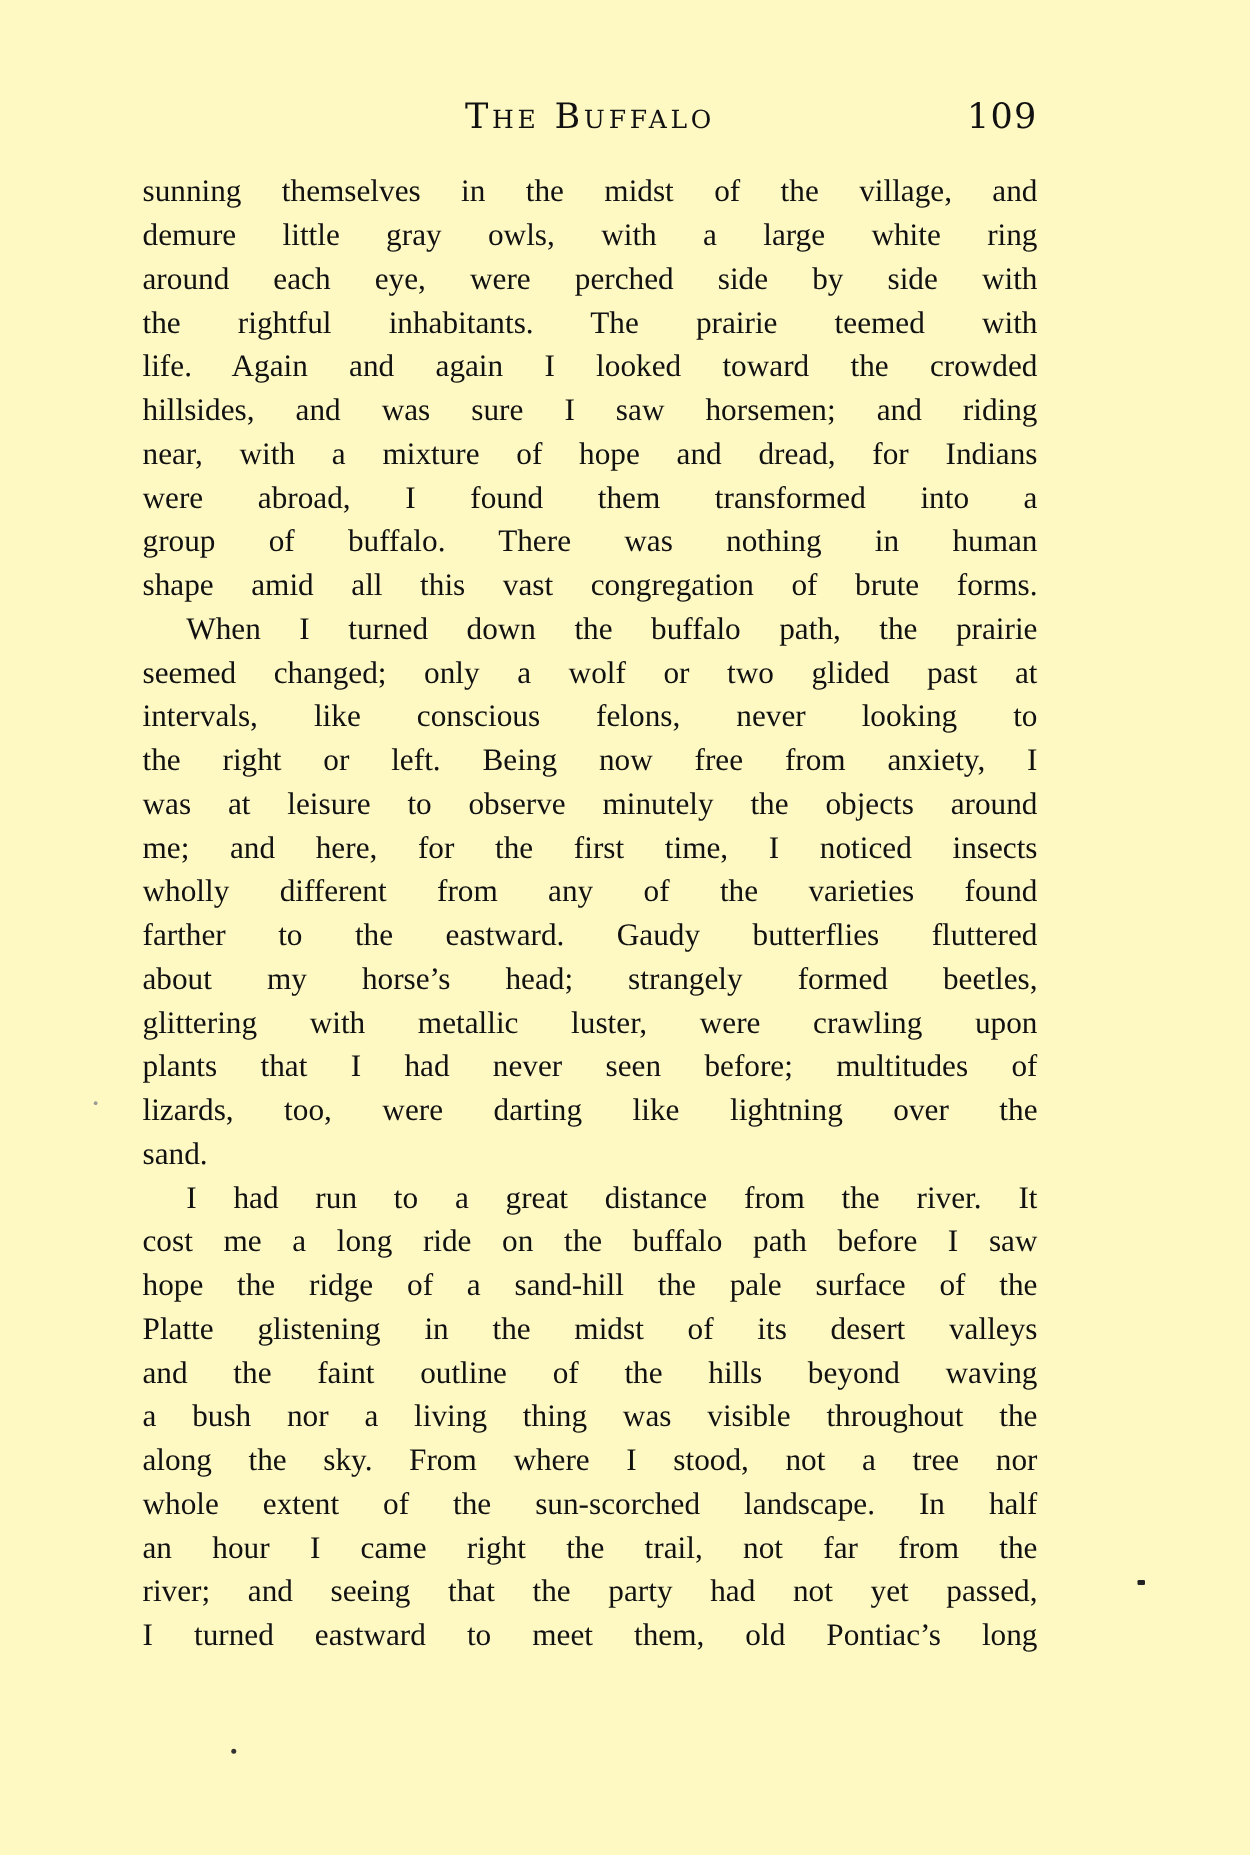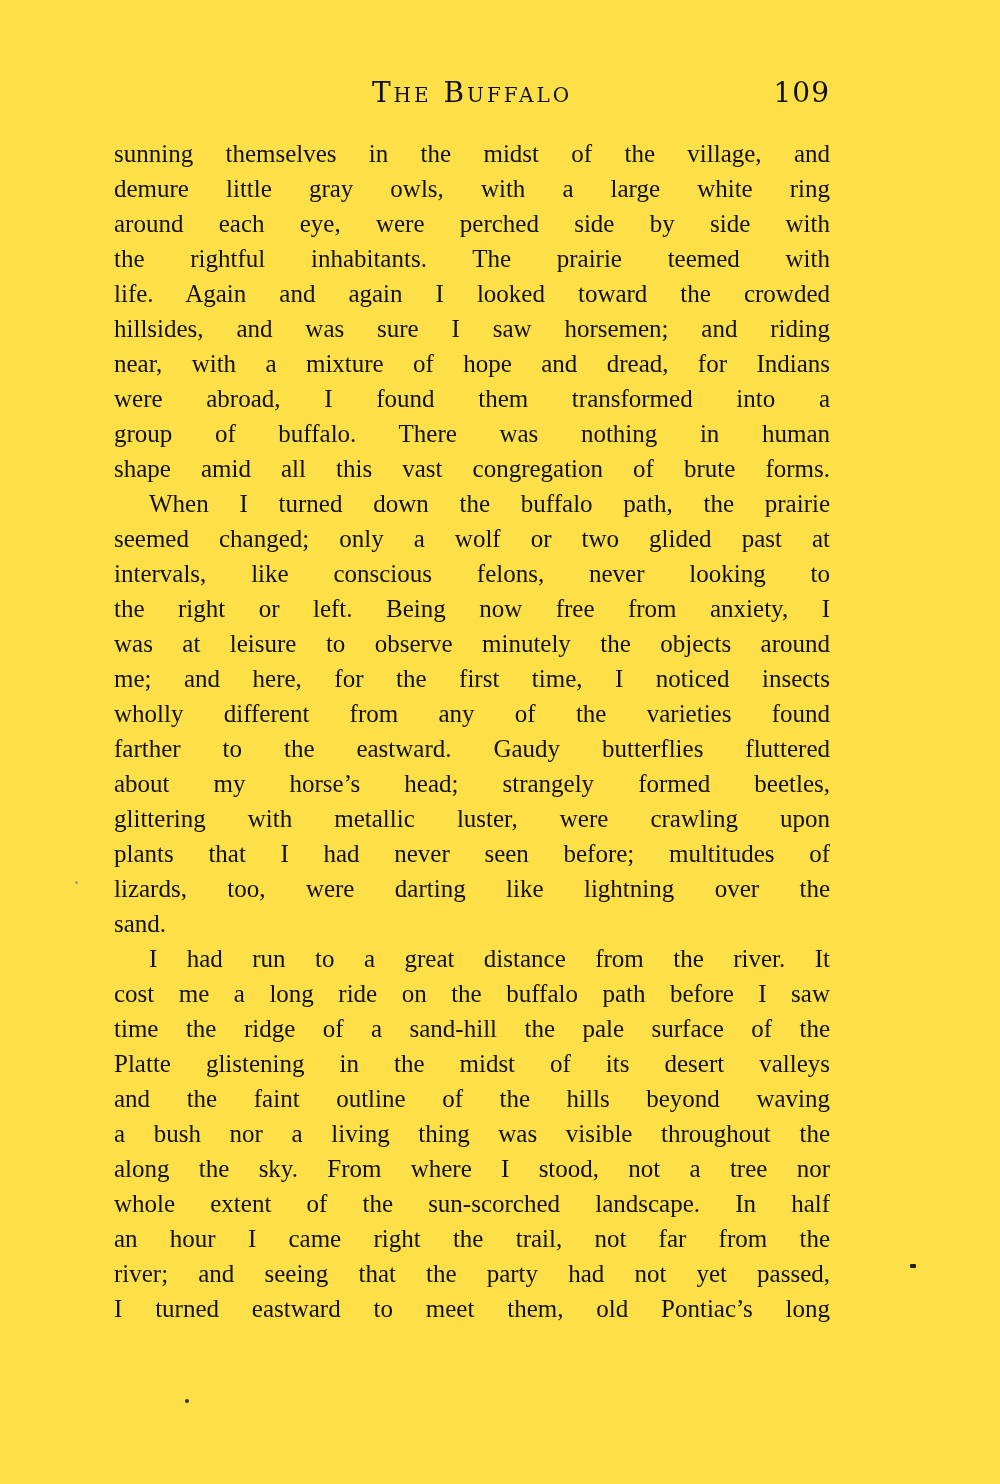"The Buffalo" .page { background: #fde047 -> #fef9c3 }
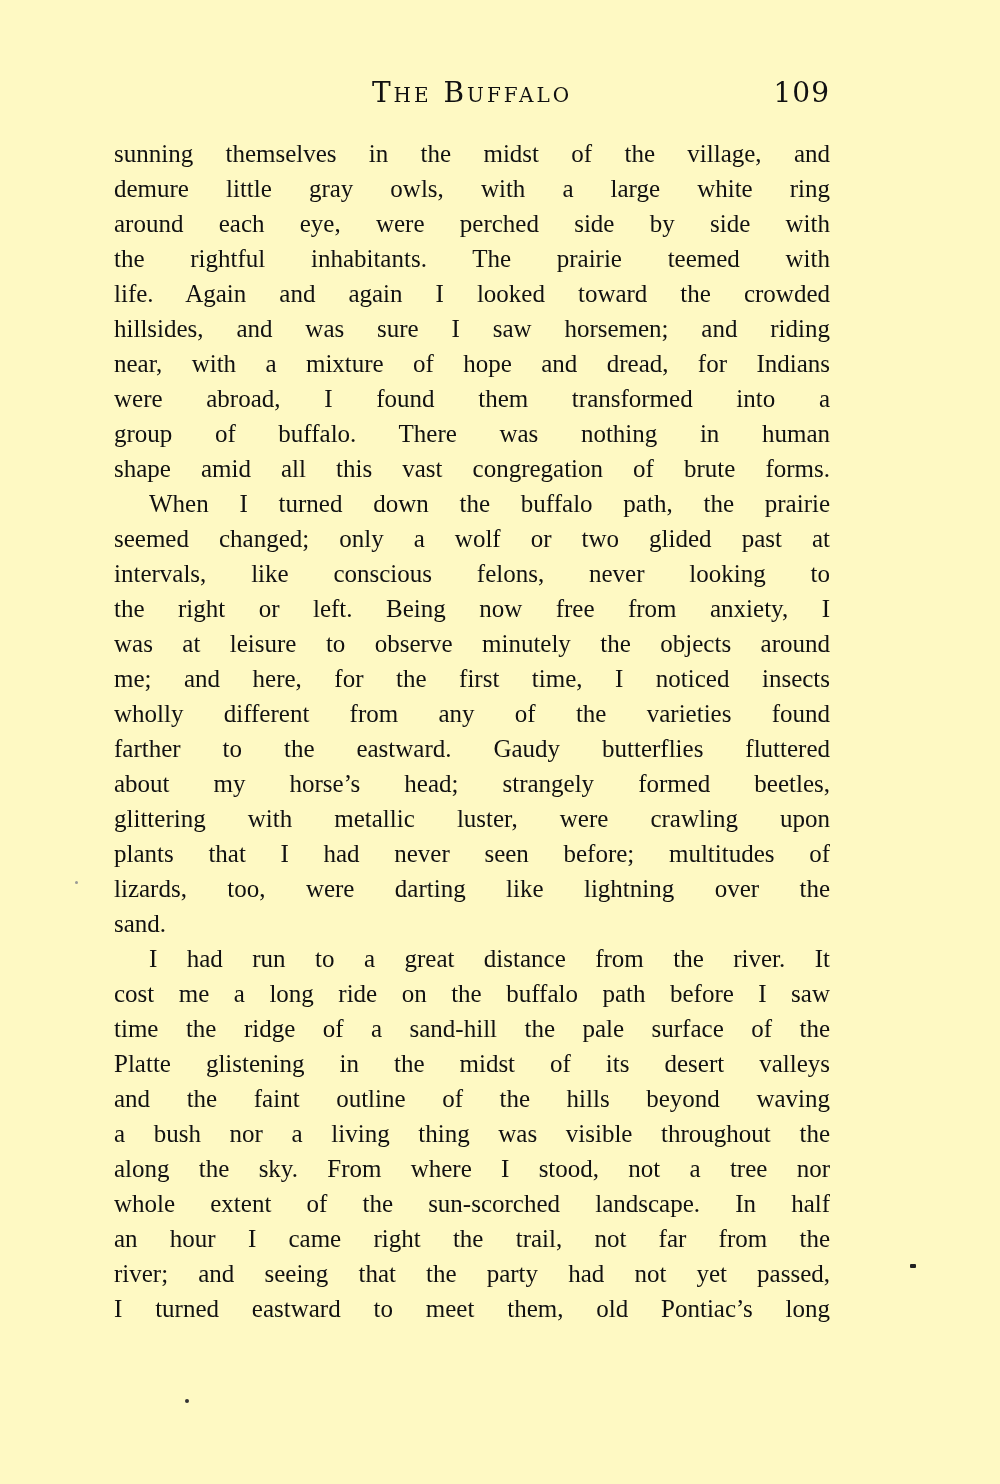"time the ridge of a" div.line { text: time -> hope }
